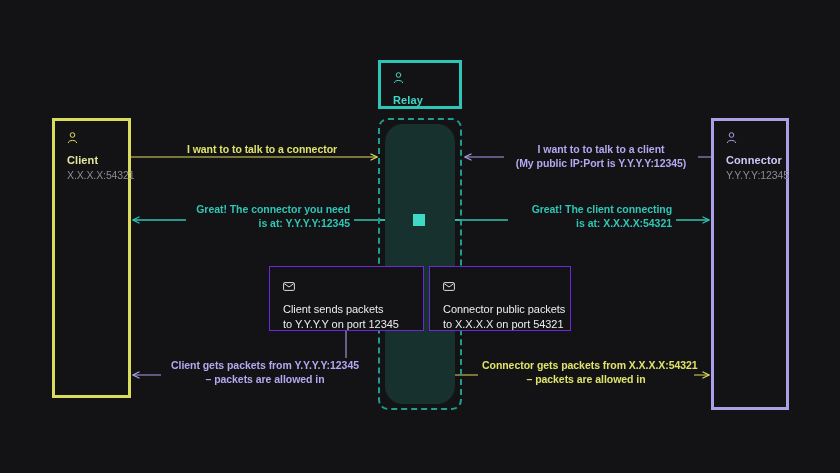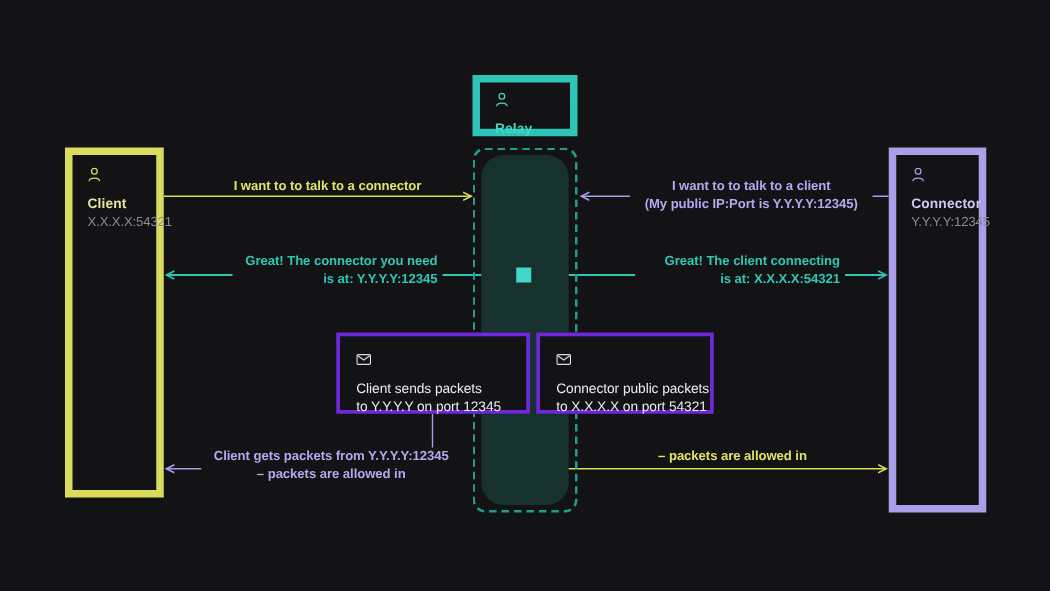"Relay" .node { border: 6px solid #0c4a6e -> 3px solid #0c4a6e }
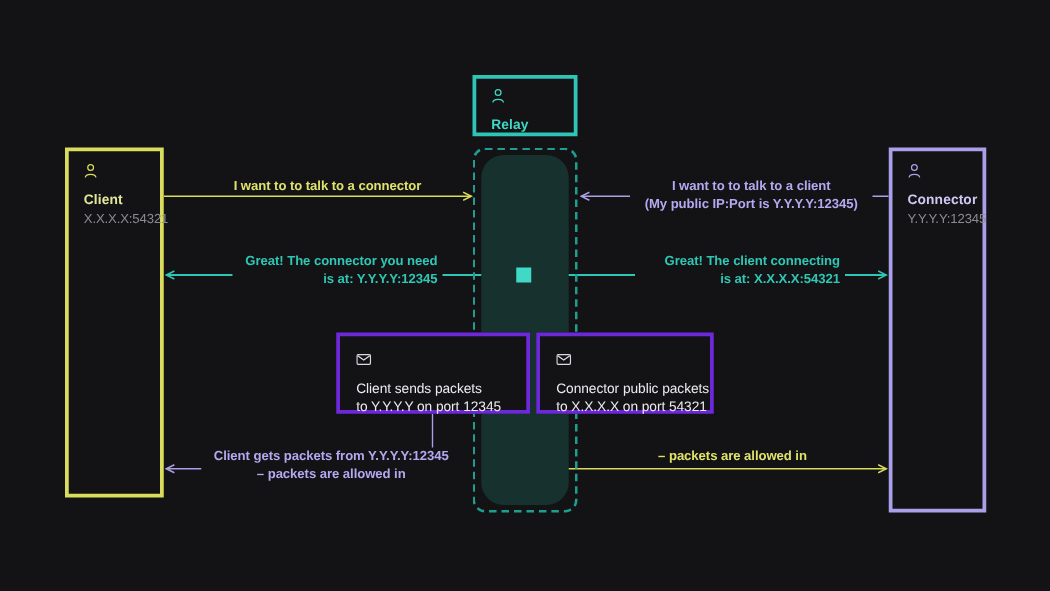"Client sends packets" .packet-card { border: 3px solid #6d28d9 -> 1px solid #6d28d9 }
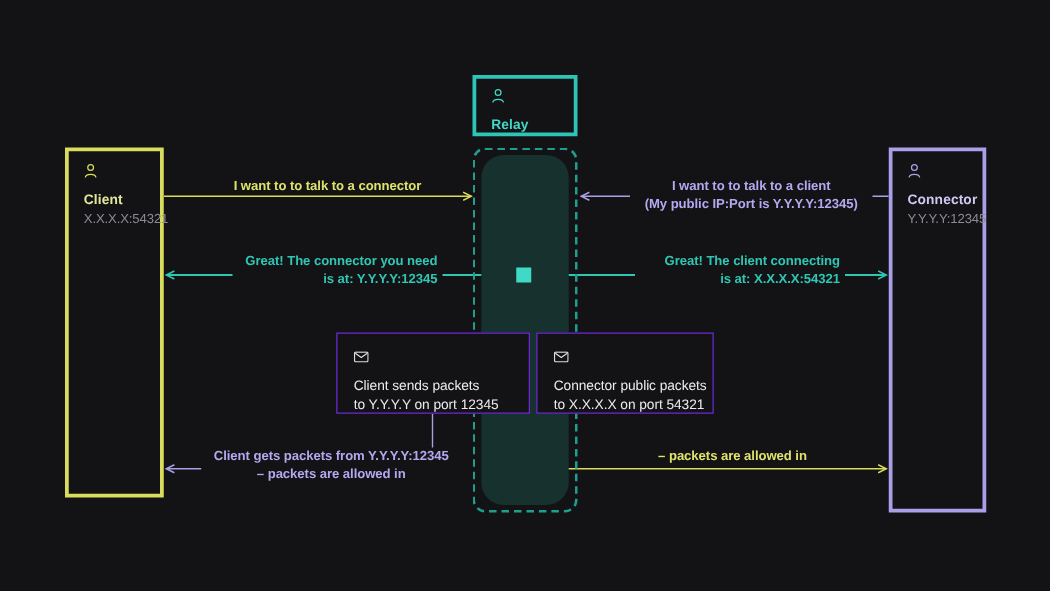"Connector gets packets from" span { html: none -> <span>Connector gets packets from X.X.X.X:54321</span> }
